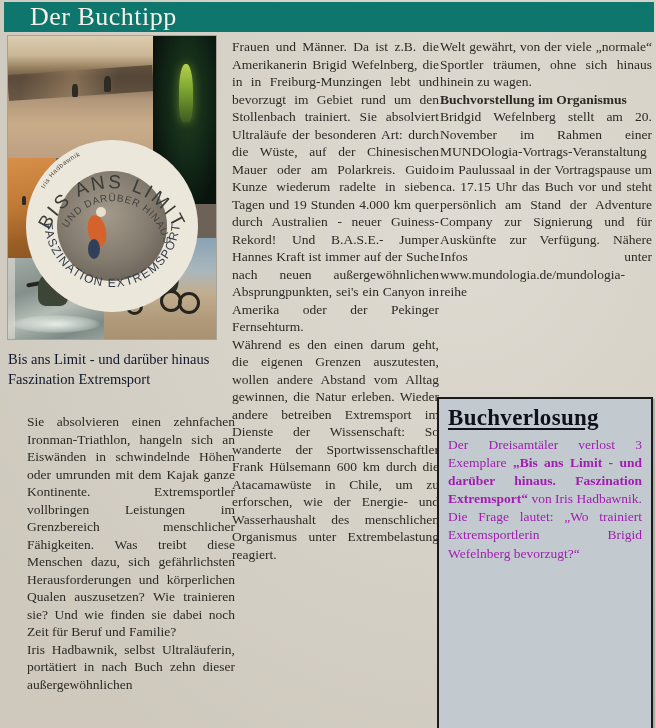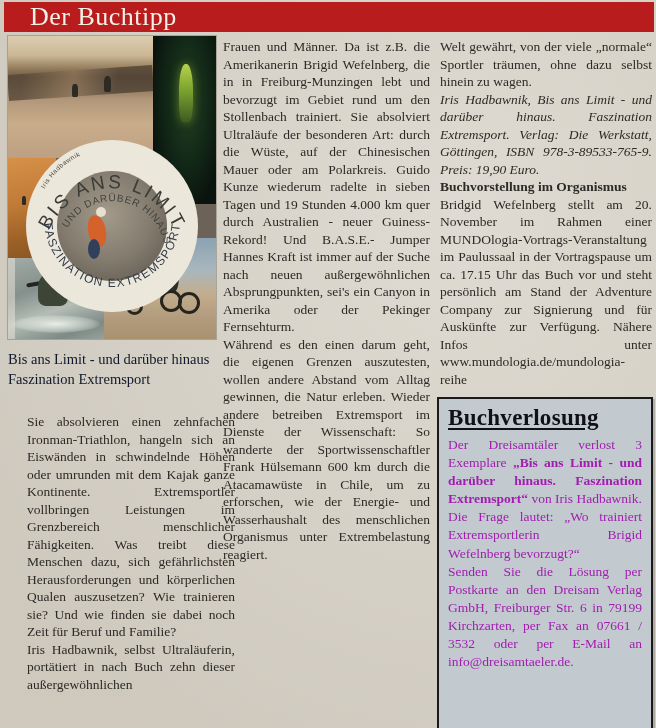"Der Buchtipp" .header-bar { background: #b91c1c -> #0f766e }
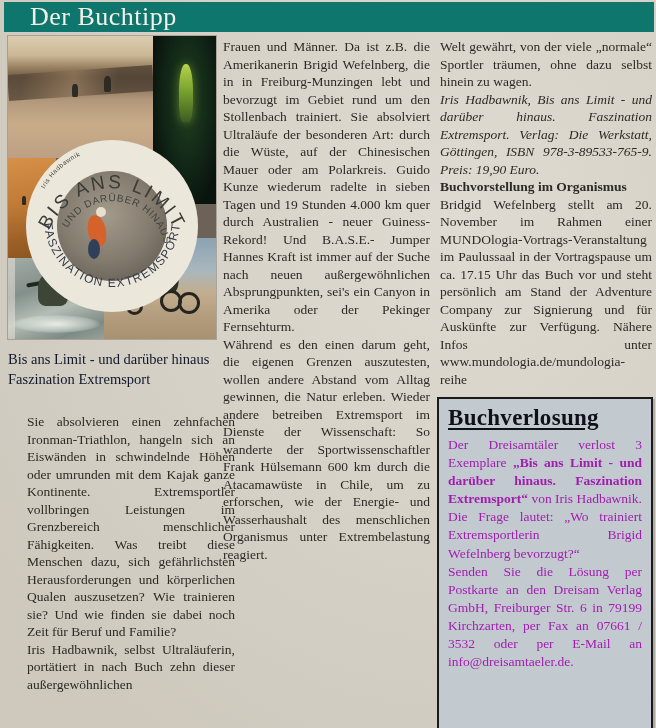"Frauen und Männer. Da ist" .col-mid { left: 223px -> 232px }
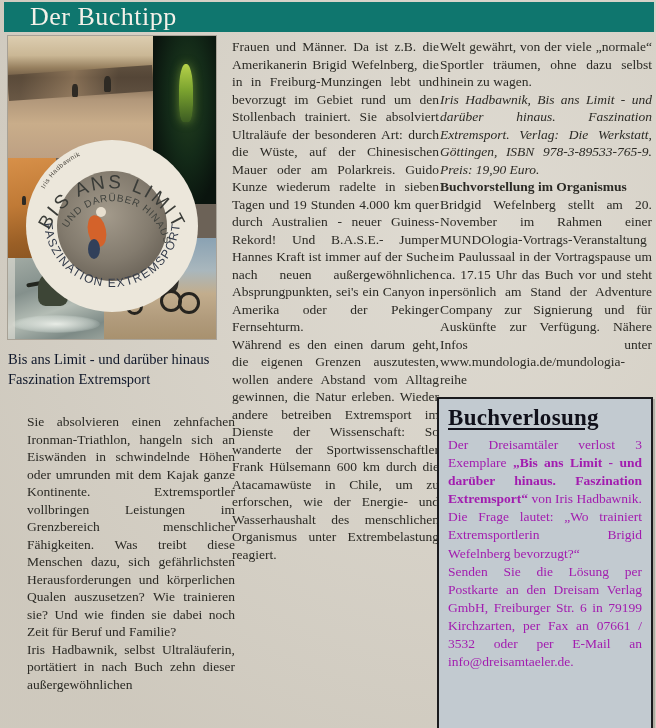"Welt gewährt, von der viele" p.bt { text: dazu selbst -> sich hinaus }
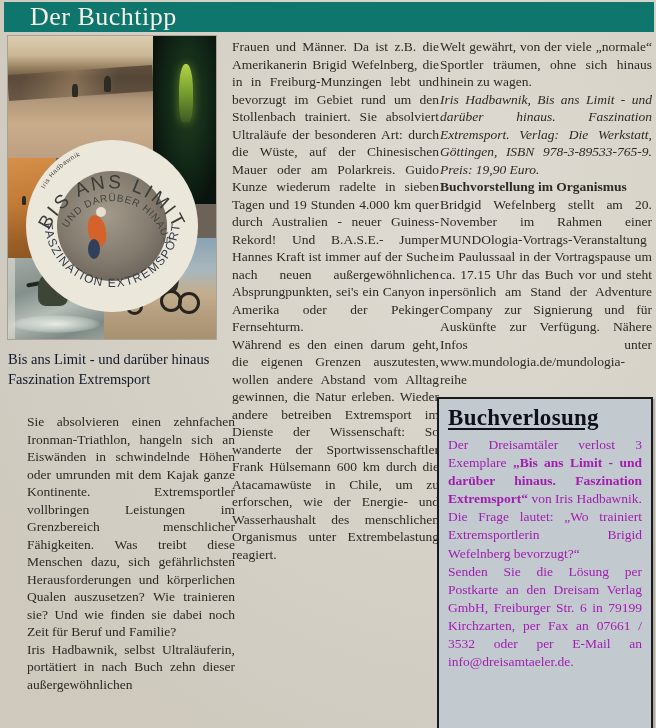"Iris Hadbawnik, Bis ans Limit" p.bt { html: <p>Iris Hadbawnik, Bis ans Limit - und darüber hinaus. Faszination Extremsport. Verlag: Die Werkstatt, Göttingen, ISBN 978-3-89533-765-9. Preis: 19,90 Euro.</p> -> none }
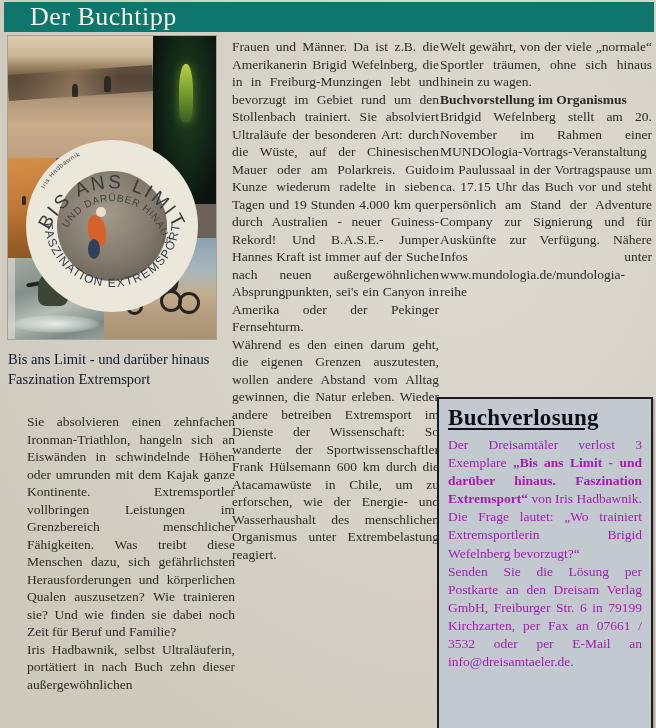"Senden Sie die Lösung per" p.box-body { html: <p>Senden Sie die Lösung per Postkarte an den Dreisam Verlag GmbH, Freiburger Str. 6 in 79199 Kirchzarten, per Fax an 07661 / 3532 oder per E-Mail an info@dreisamtaeler.de.</p> -> none }
